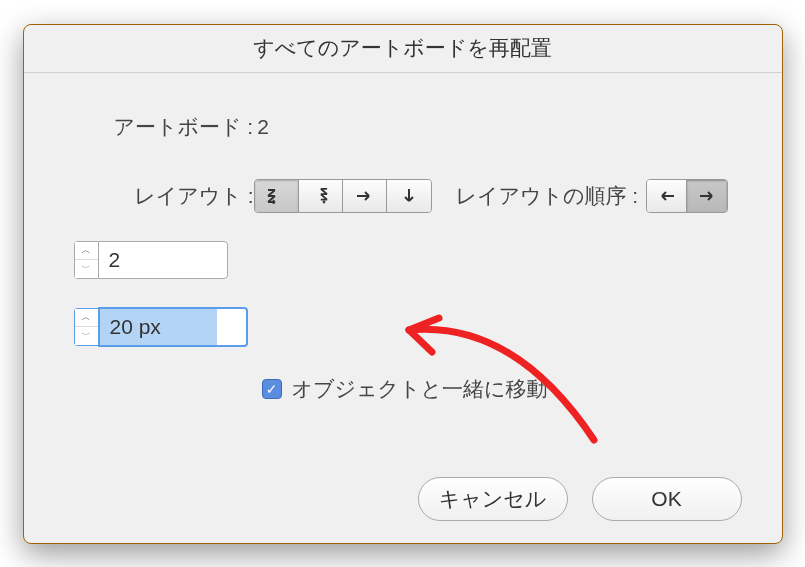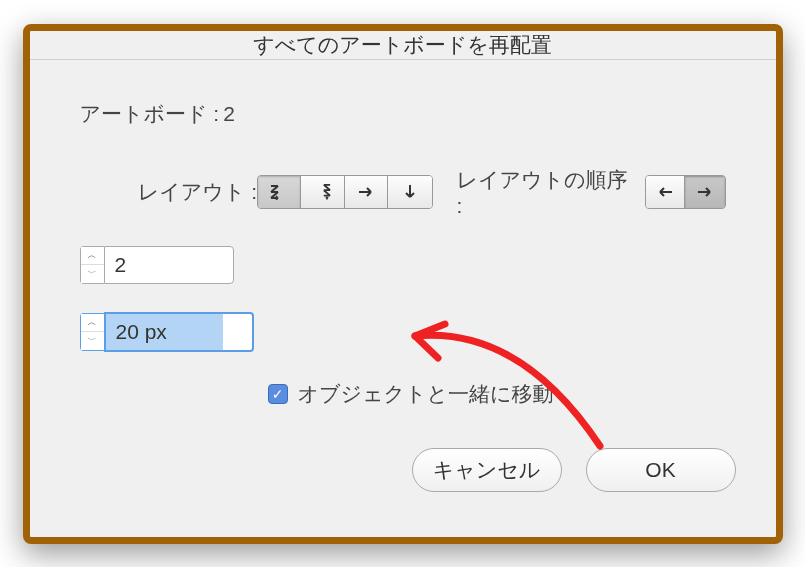"すべてのアートボードを再配置" .dialog { border: 7px solid #a16207 -> 1px solid #a16207 }
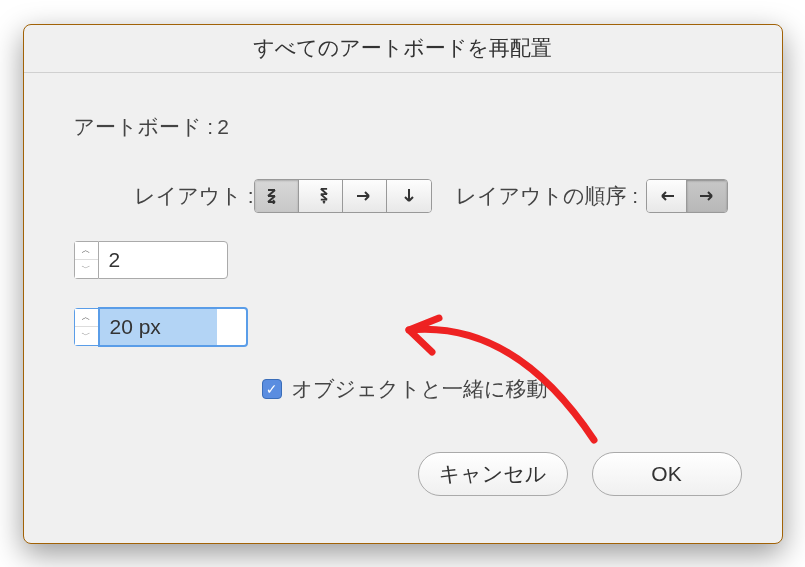"アートボード :" .count-row { margin-left: none -> 40px }
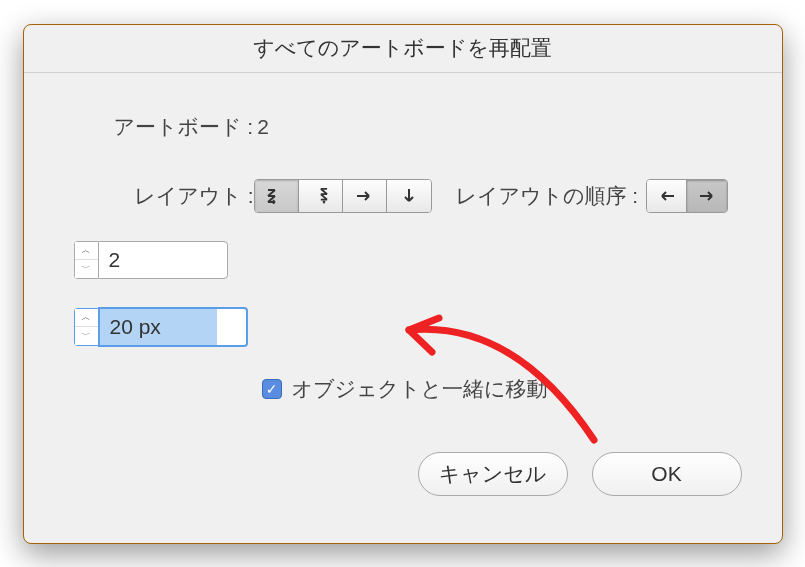"キャンセル" .footer { padding: 20px 40px 47px -> 20px 40px 22px }
